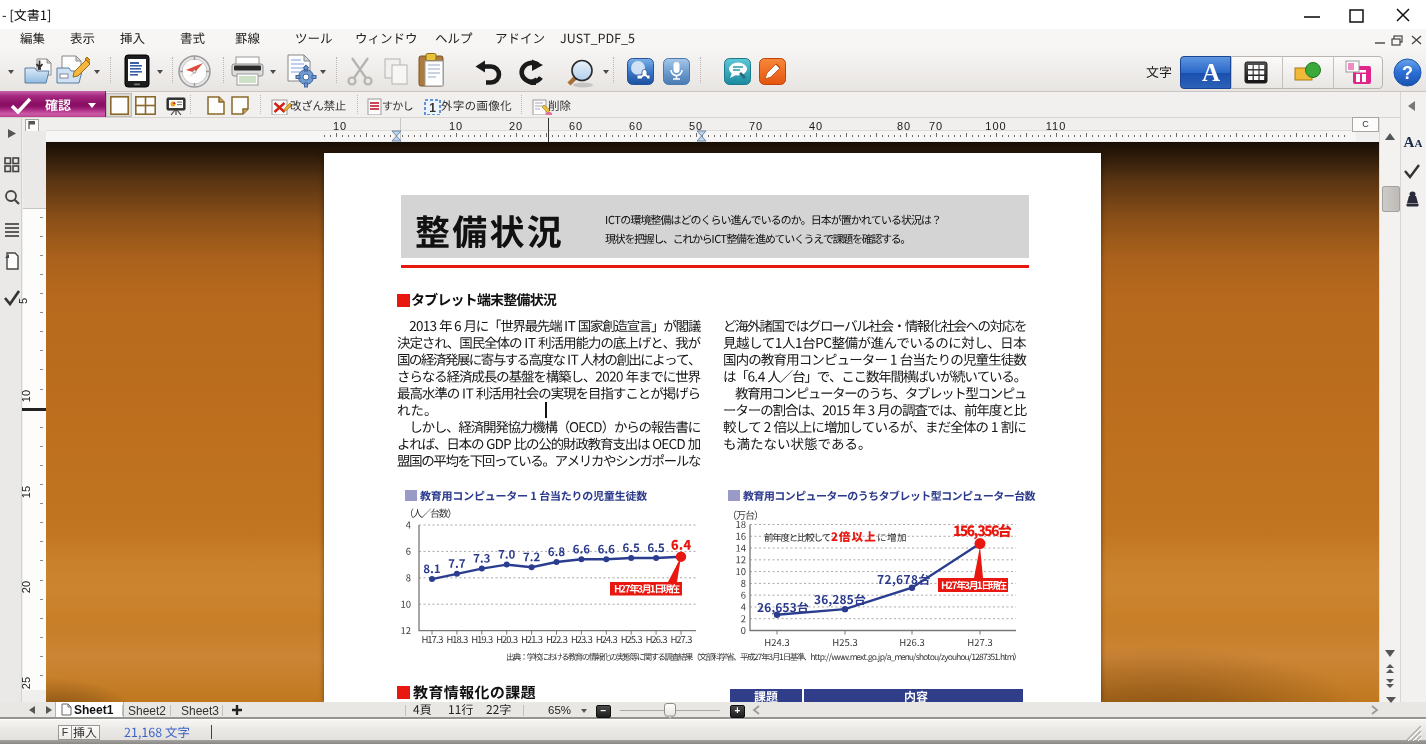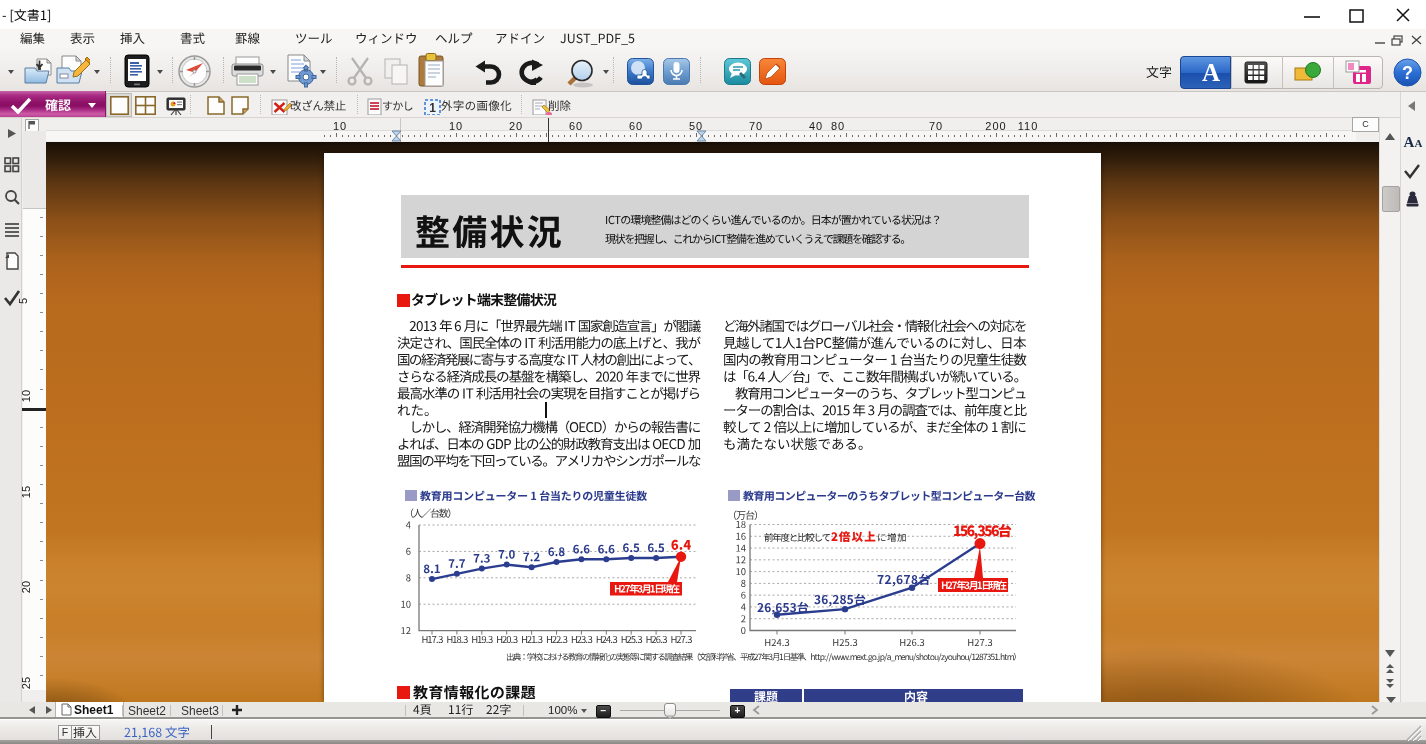"80" span.rnum { left: 792px -> 858px }
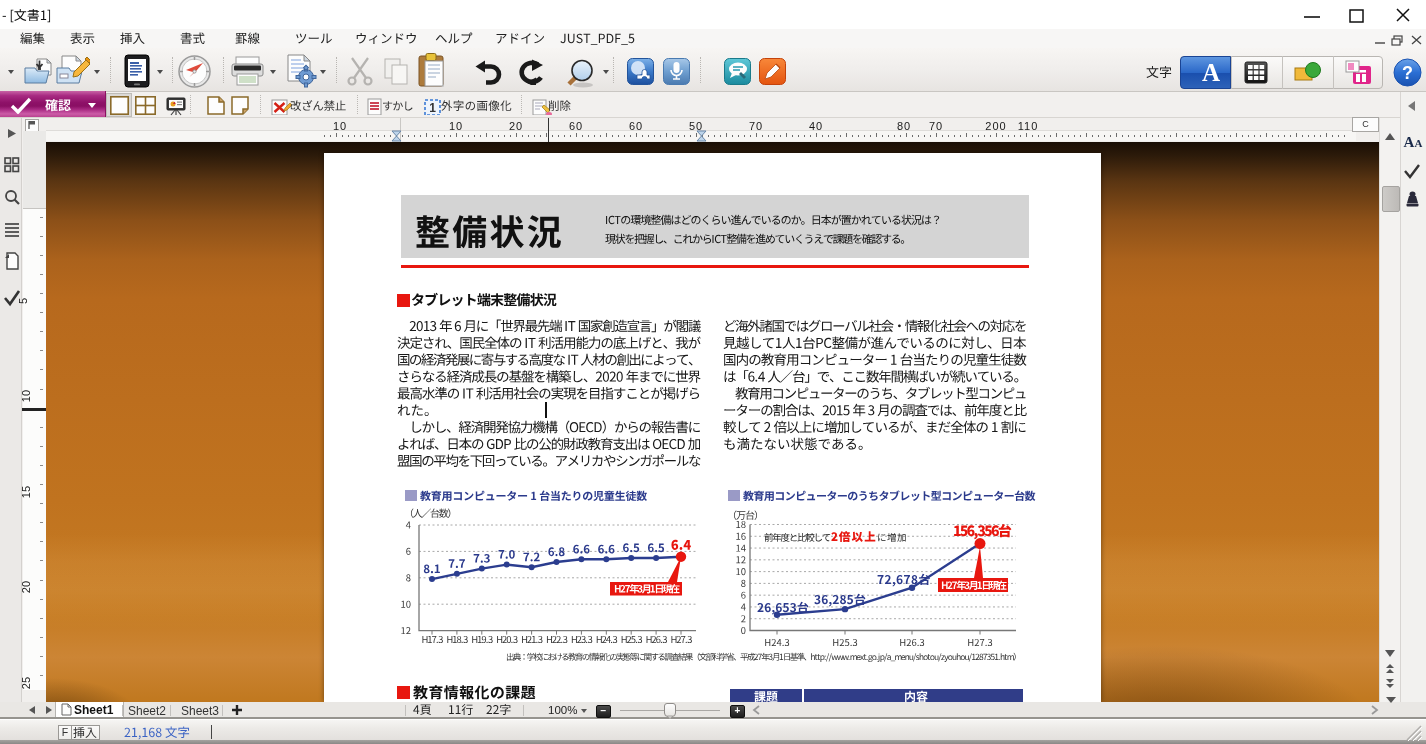"200" span.rnum { text: 200 -> 100 }
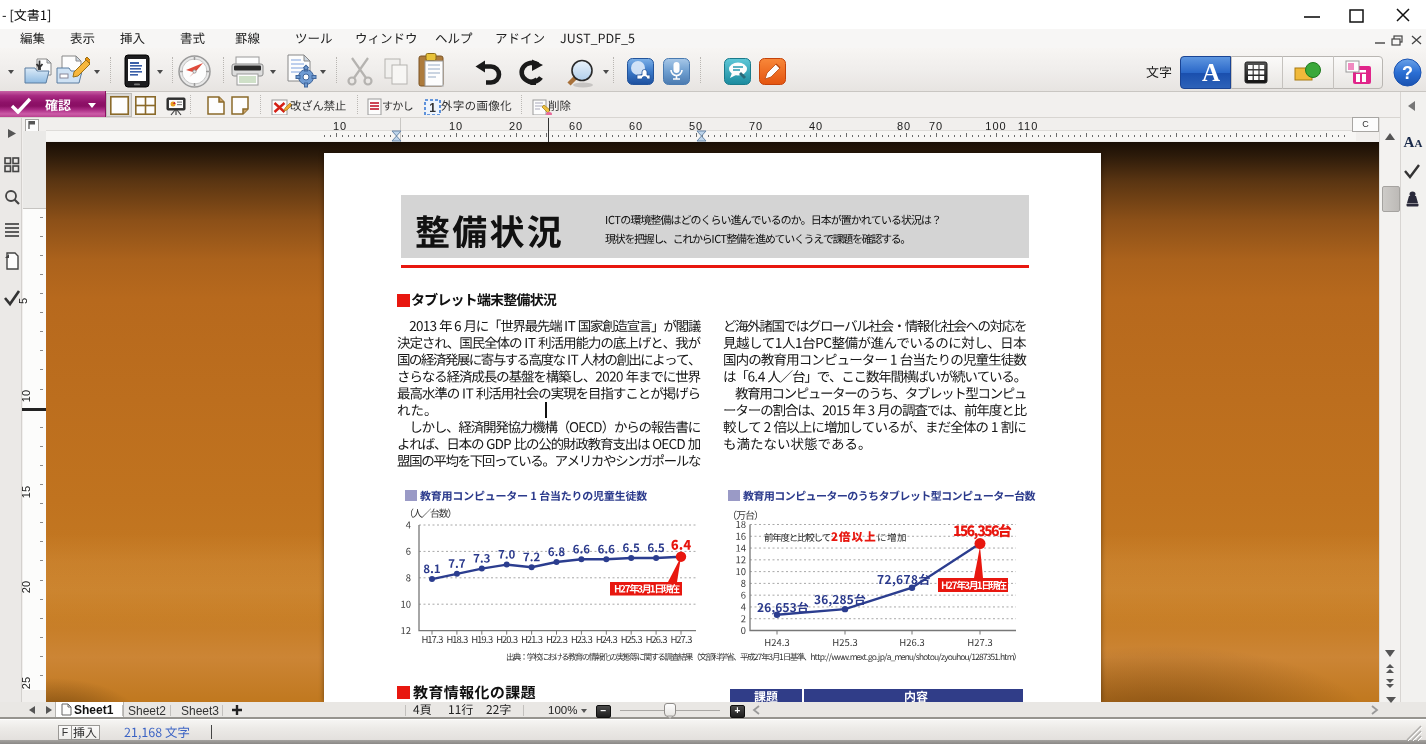"110" span.rnum { left: 982px -> 1010px }
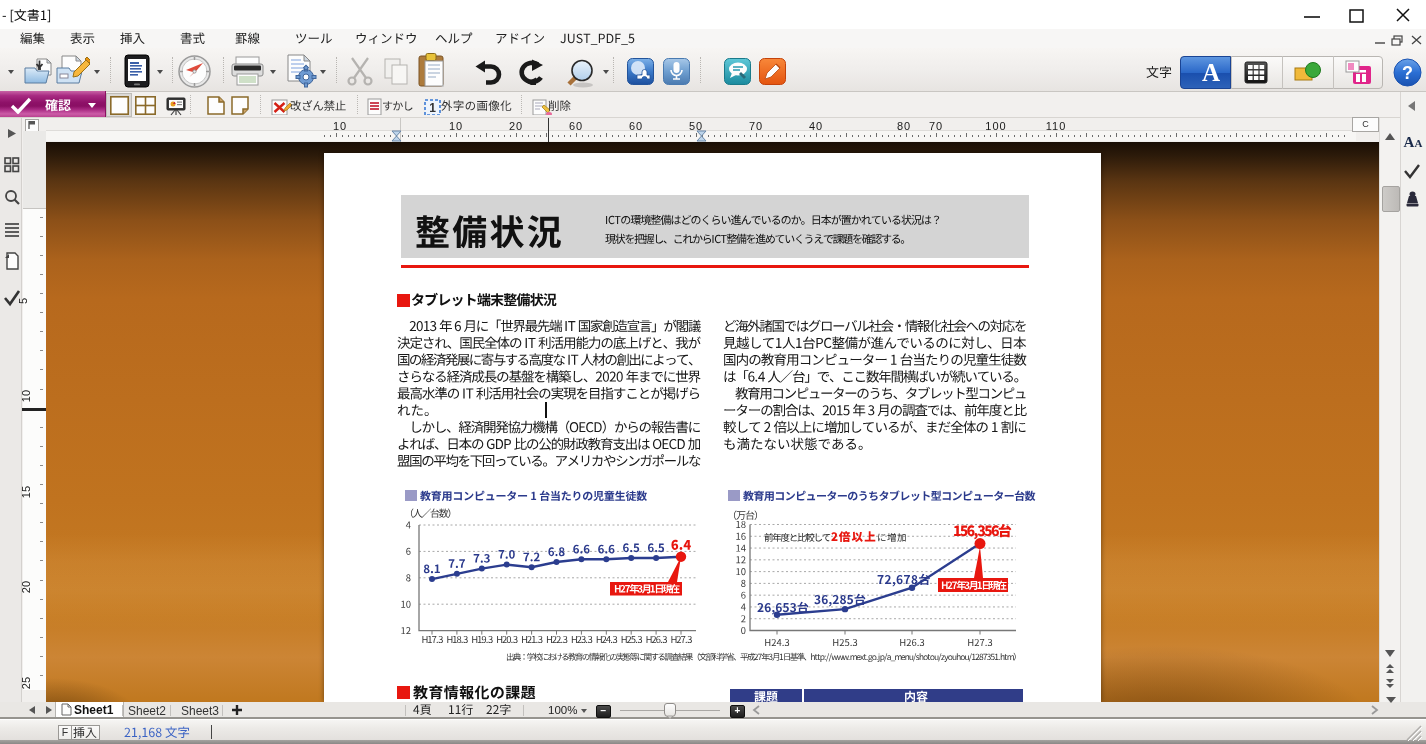"100%" div.abs { text: 100% -> 65% }
